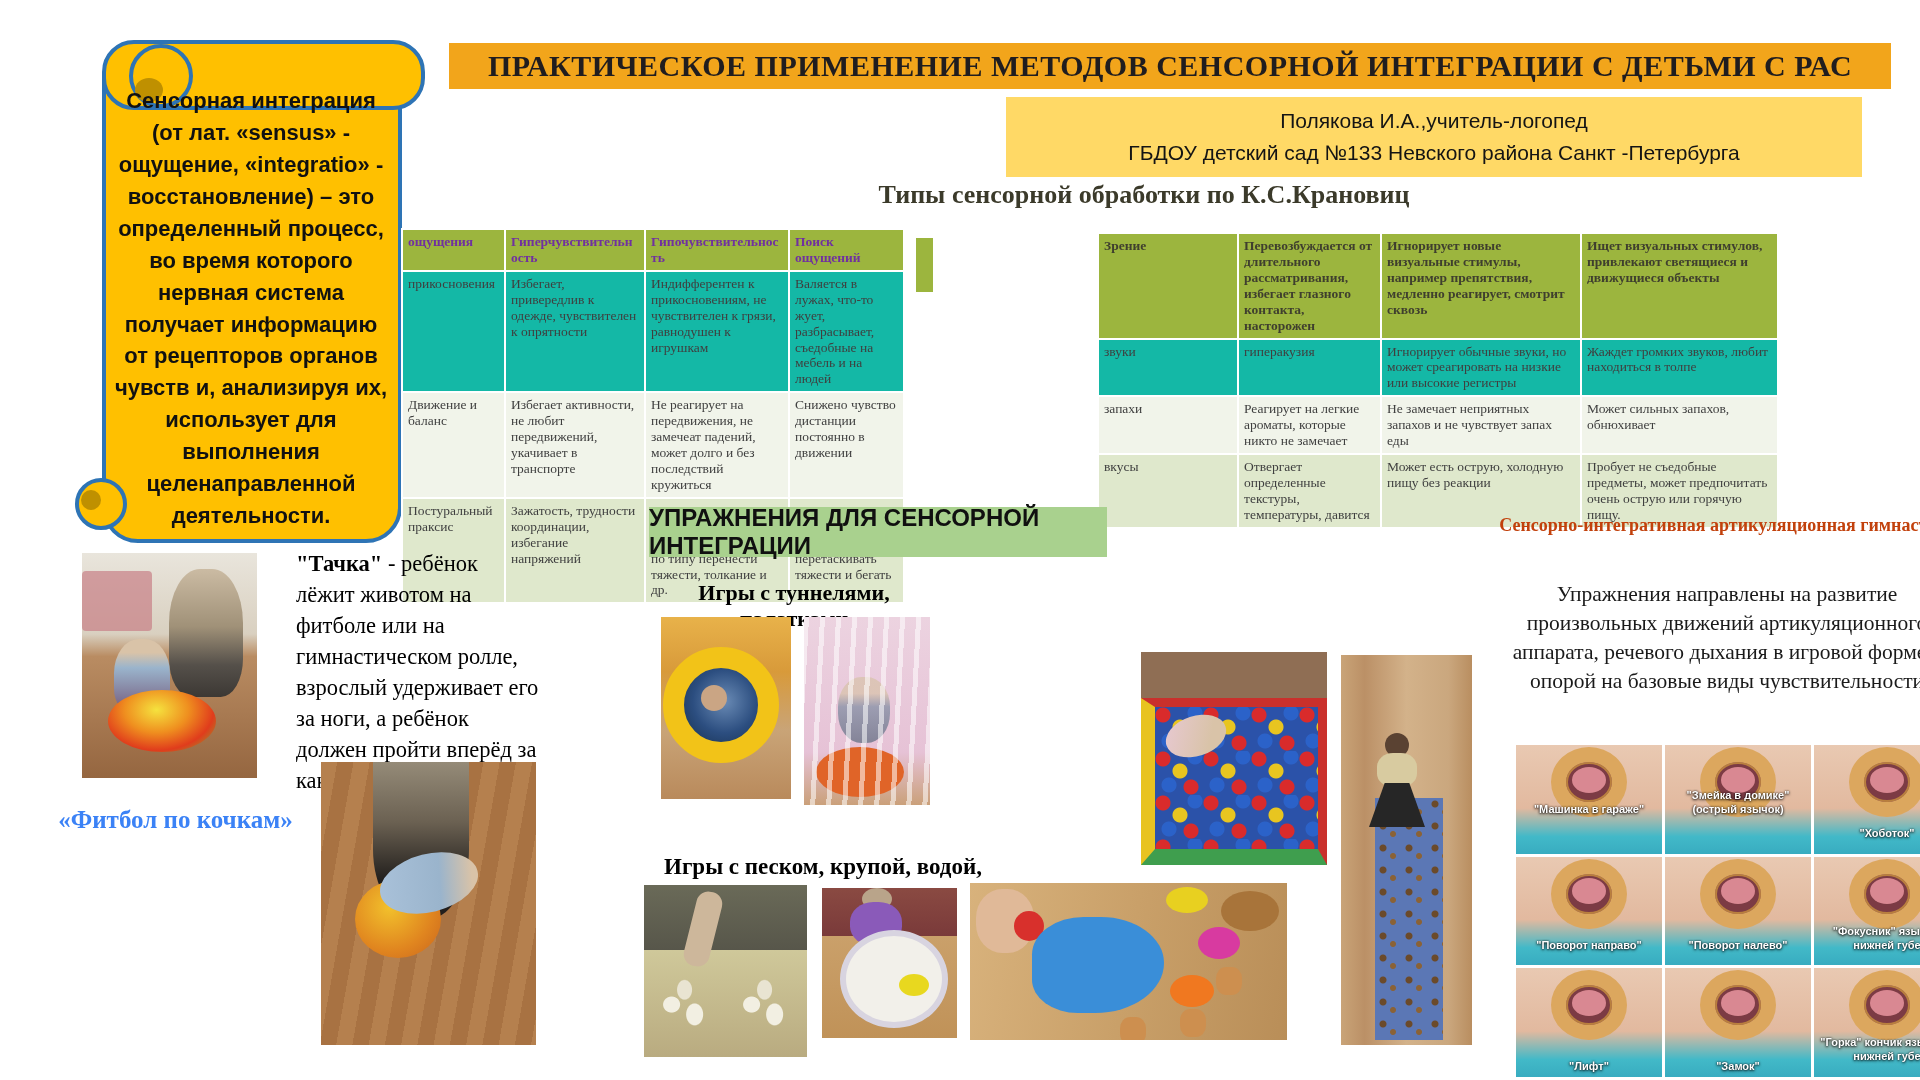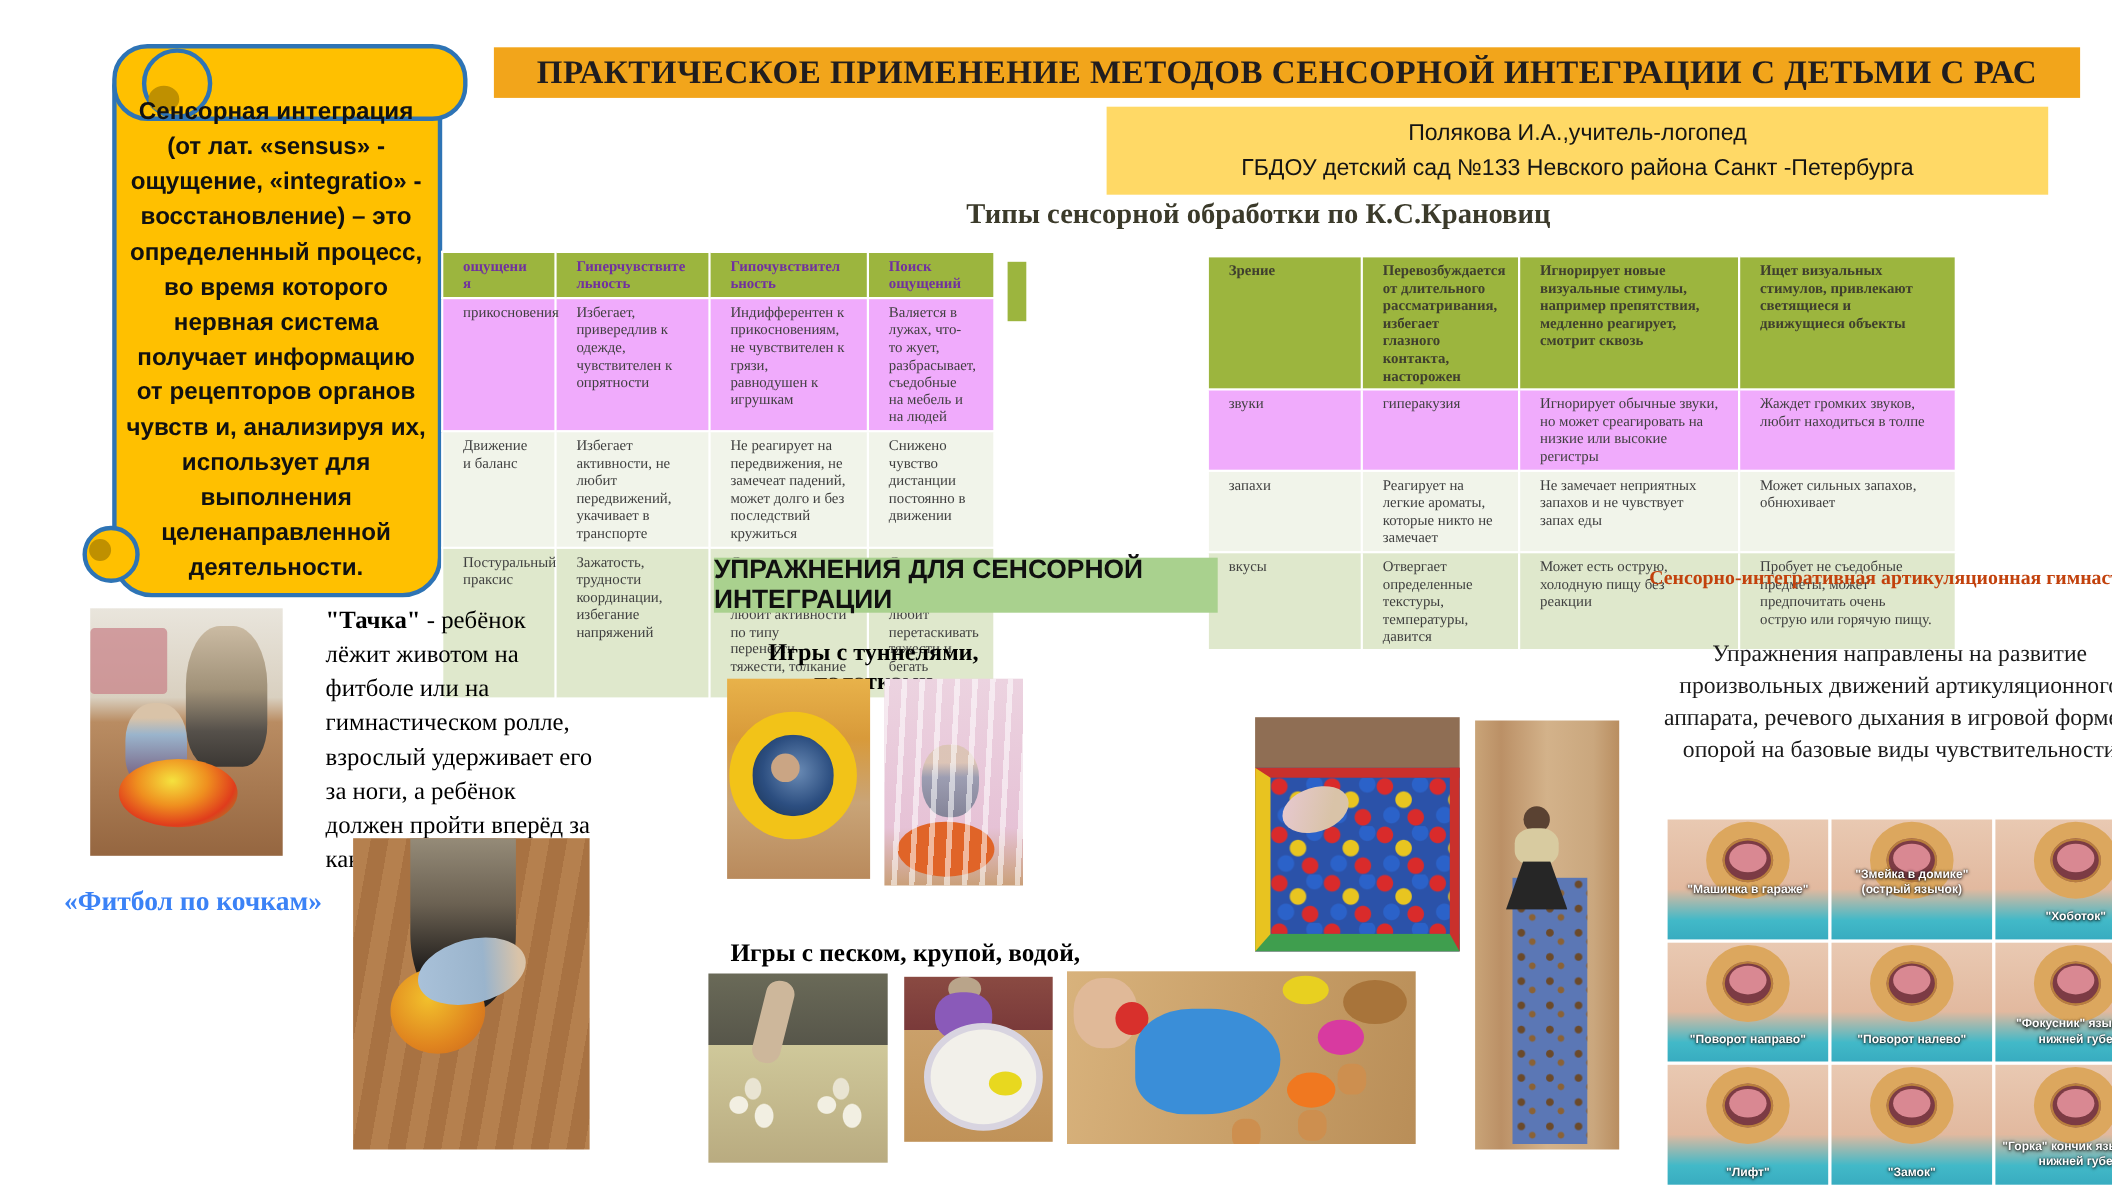"ощущения" table.stbl th,table.stbl td { padding: 4px 18px -> 4px 5px }
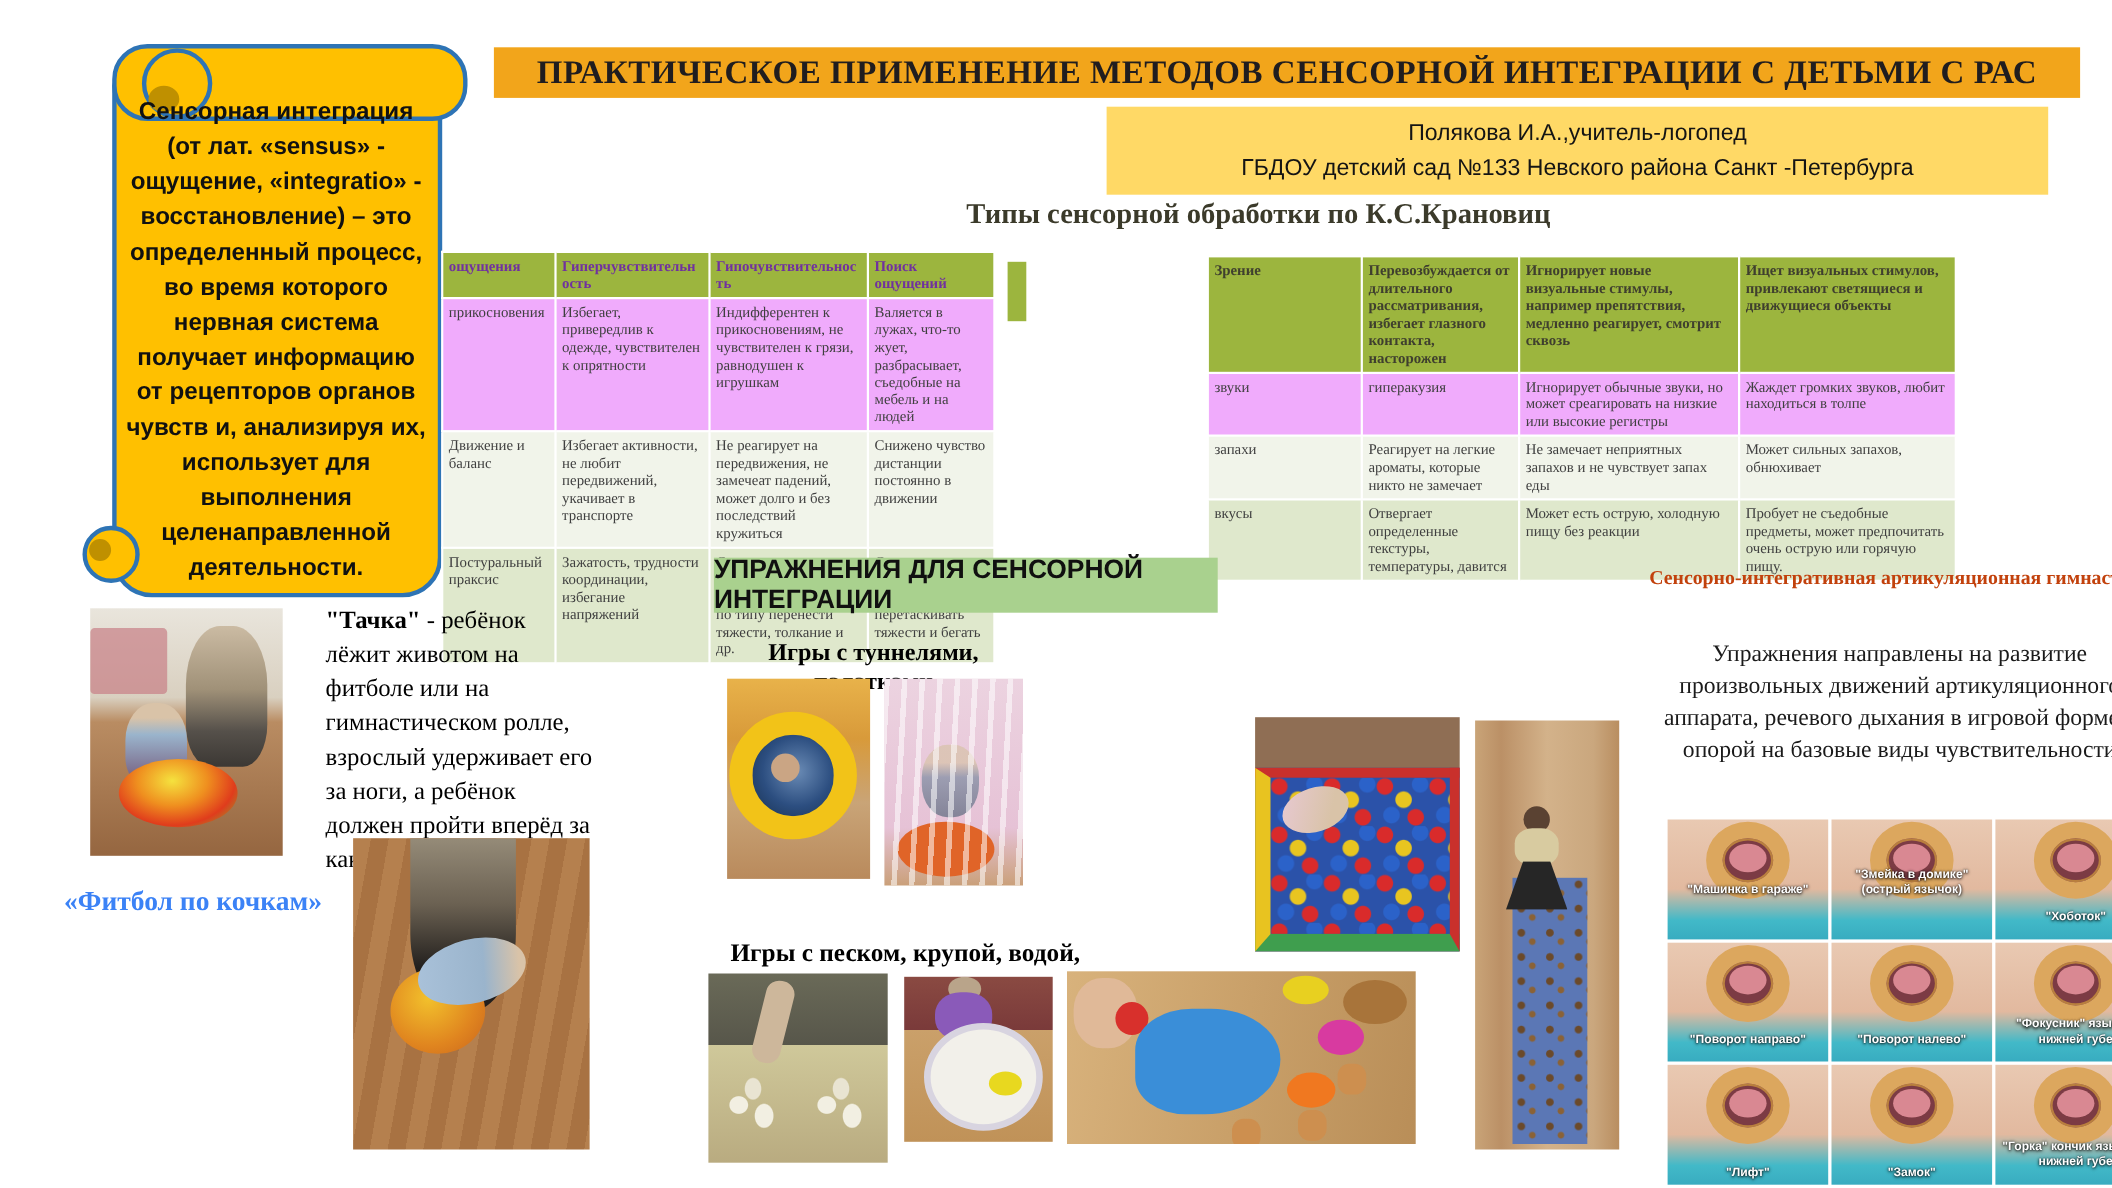"прикосновения" table.stbl tr.band-a td { background: #f0abfc -> #14b8a6 }
